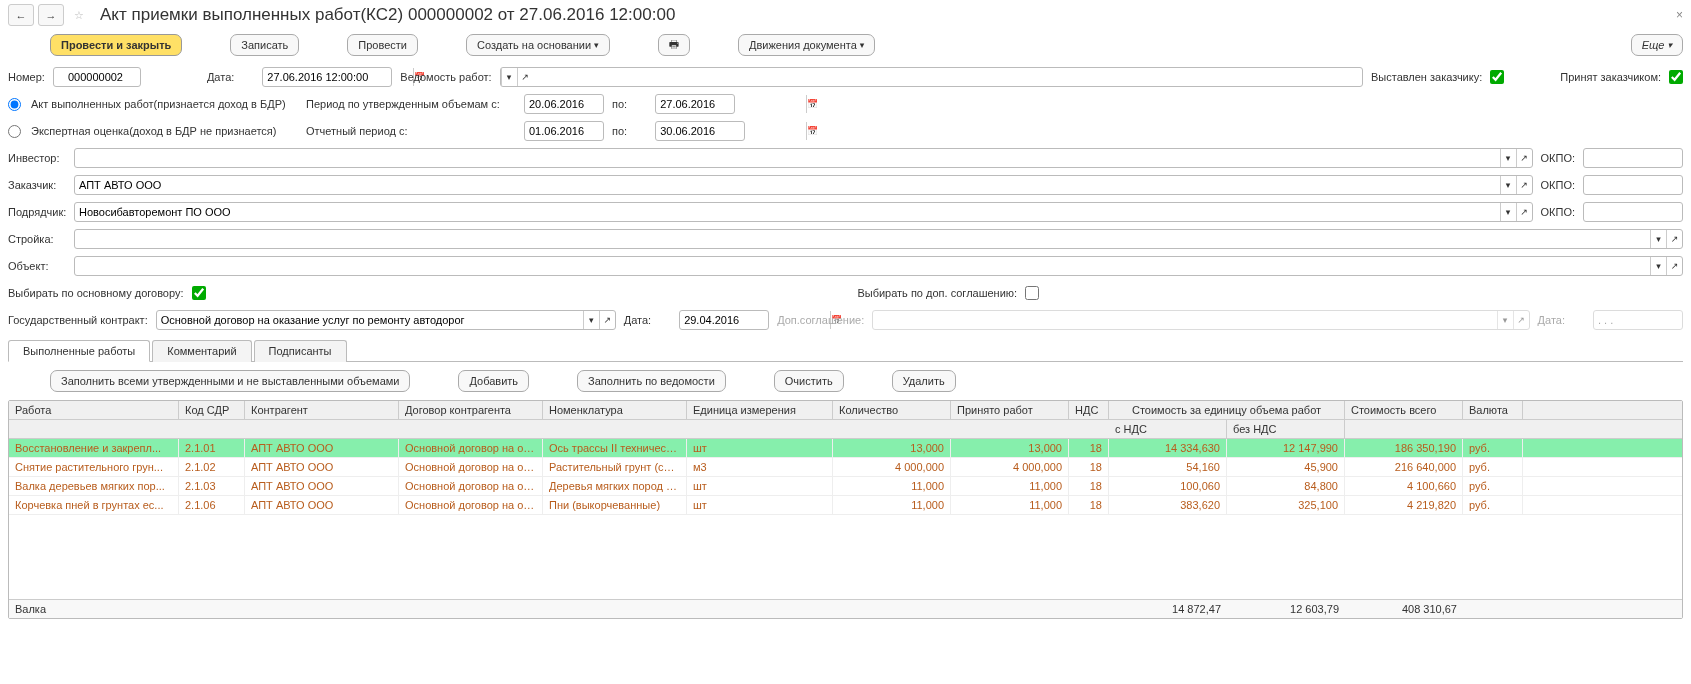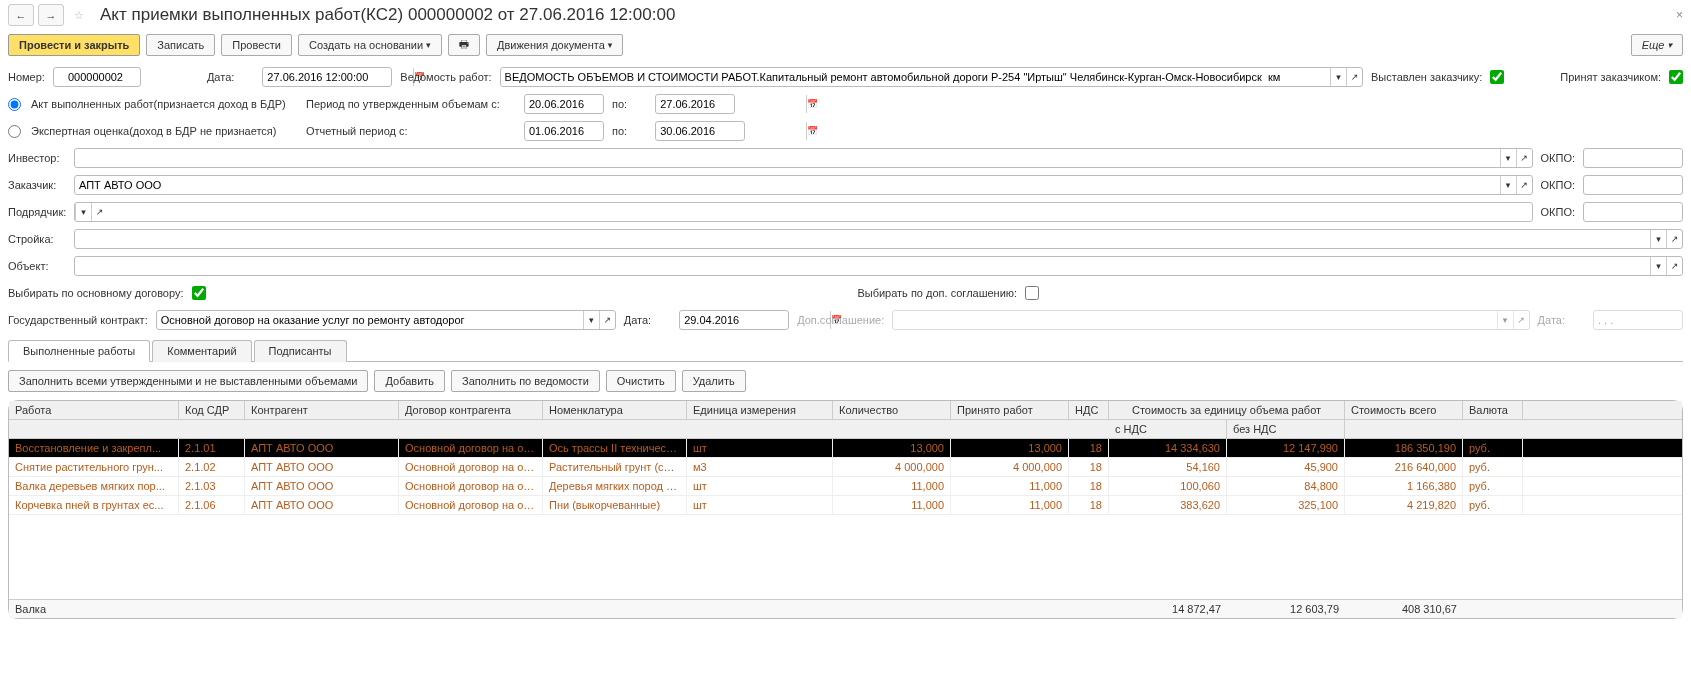"Провести и закрыть" .btn { border-radius: 2px -> 7px; margin-left: none -> 42px }
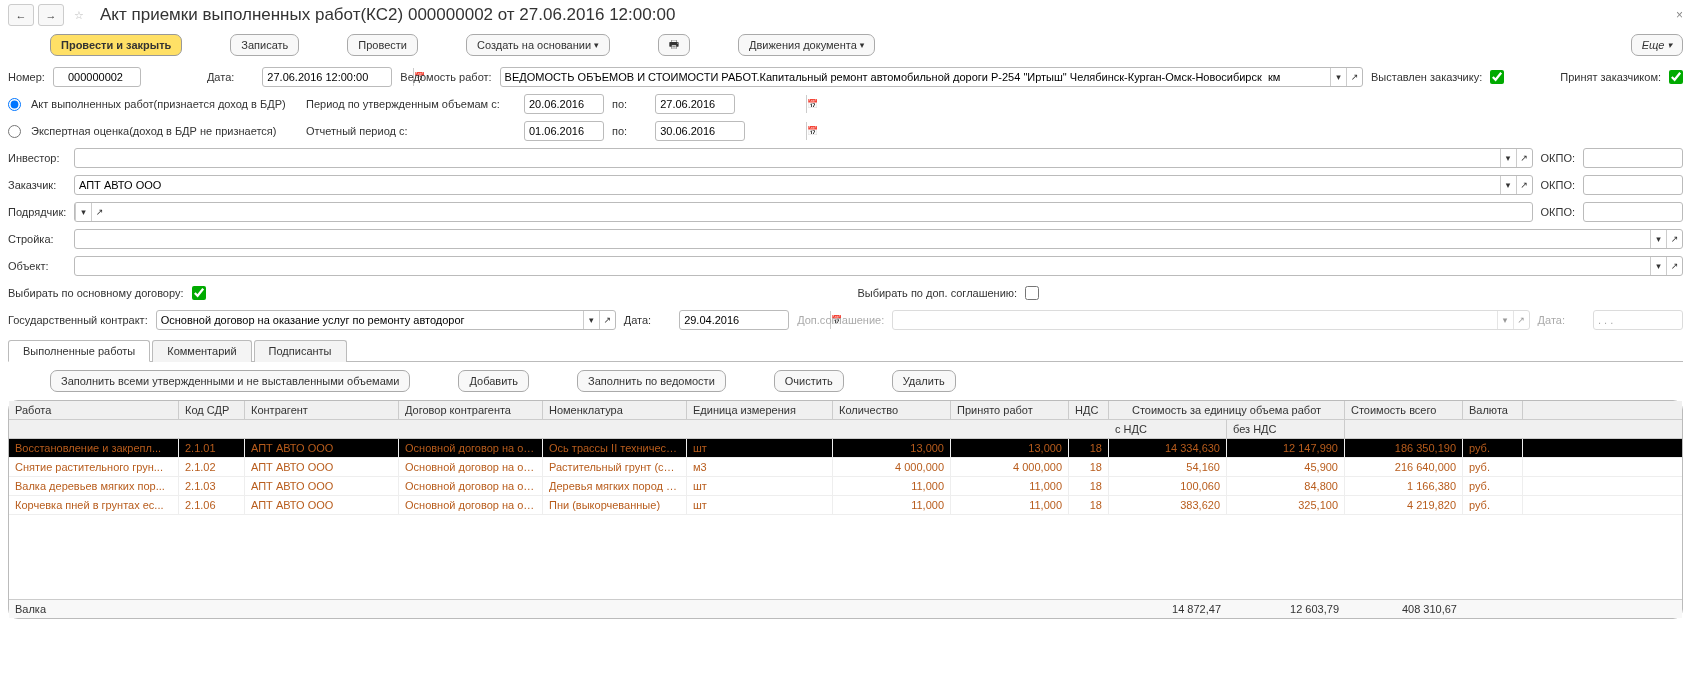"ВЕДОМОСТЬ ОБЪЕМОВ И СТОИМОСТИ" input { html: <input> -> none }
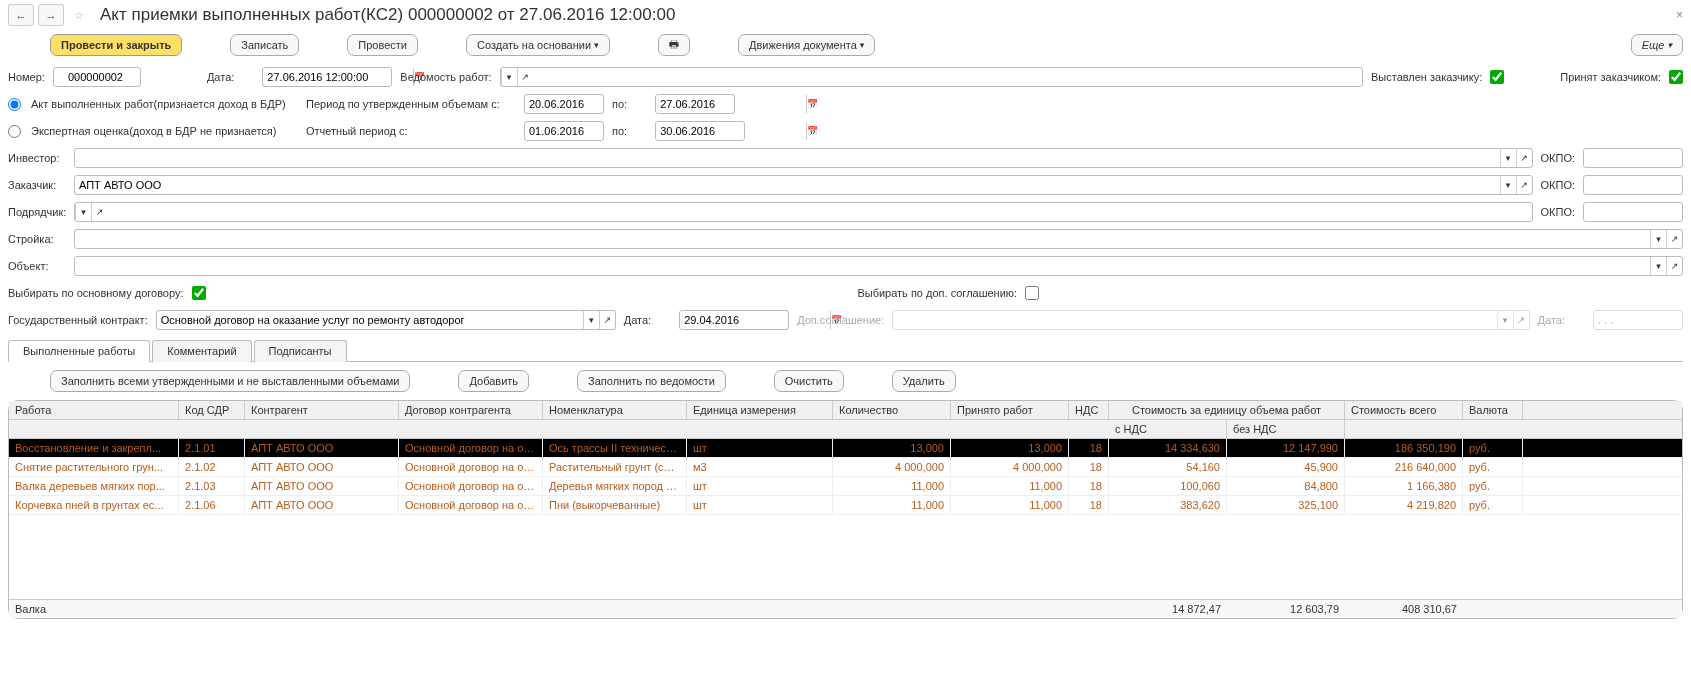"Новосибавторемонт ПО ООО" input { html: none -> <input> }
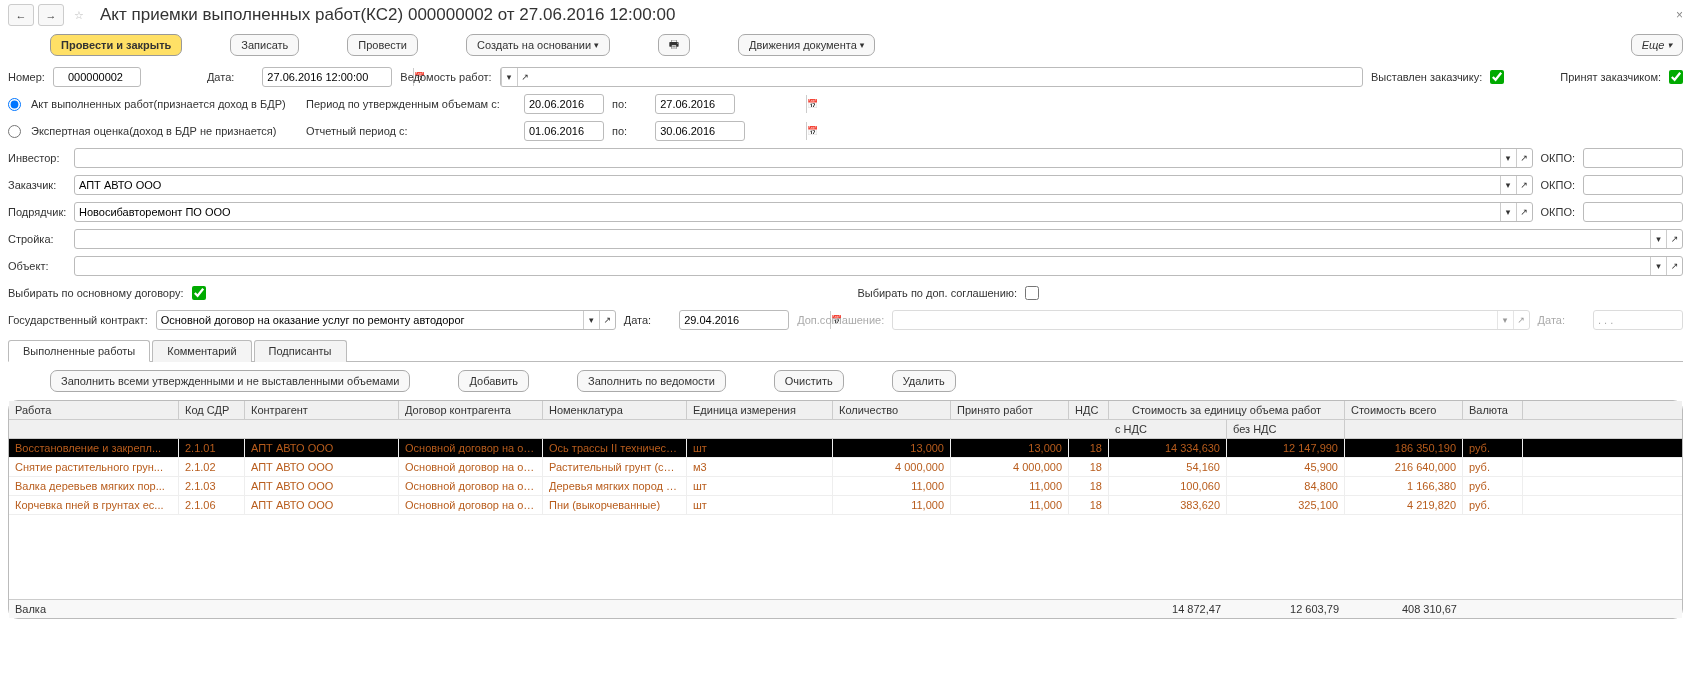"29.04.2016" div.combo { width: 110px -> 90px }
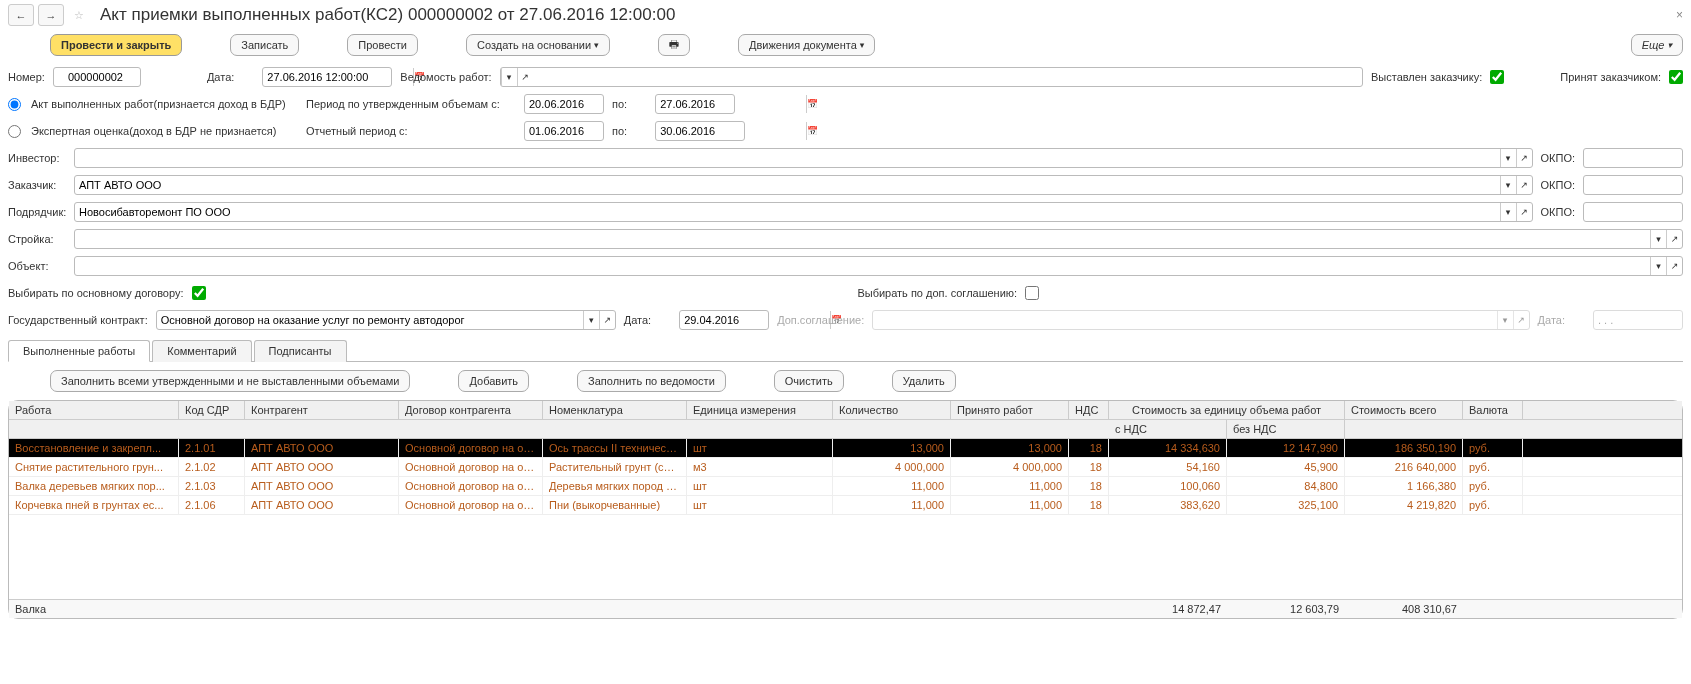"Работа" .grid { border-radius: 10px -> 2px }
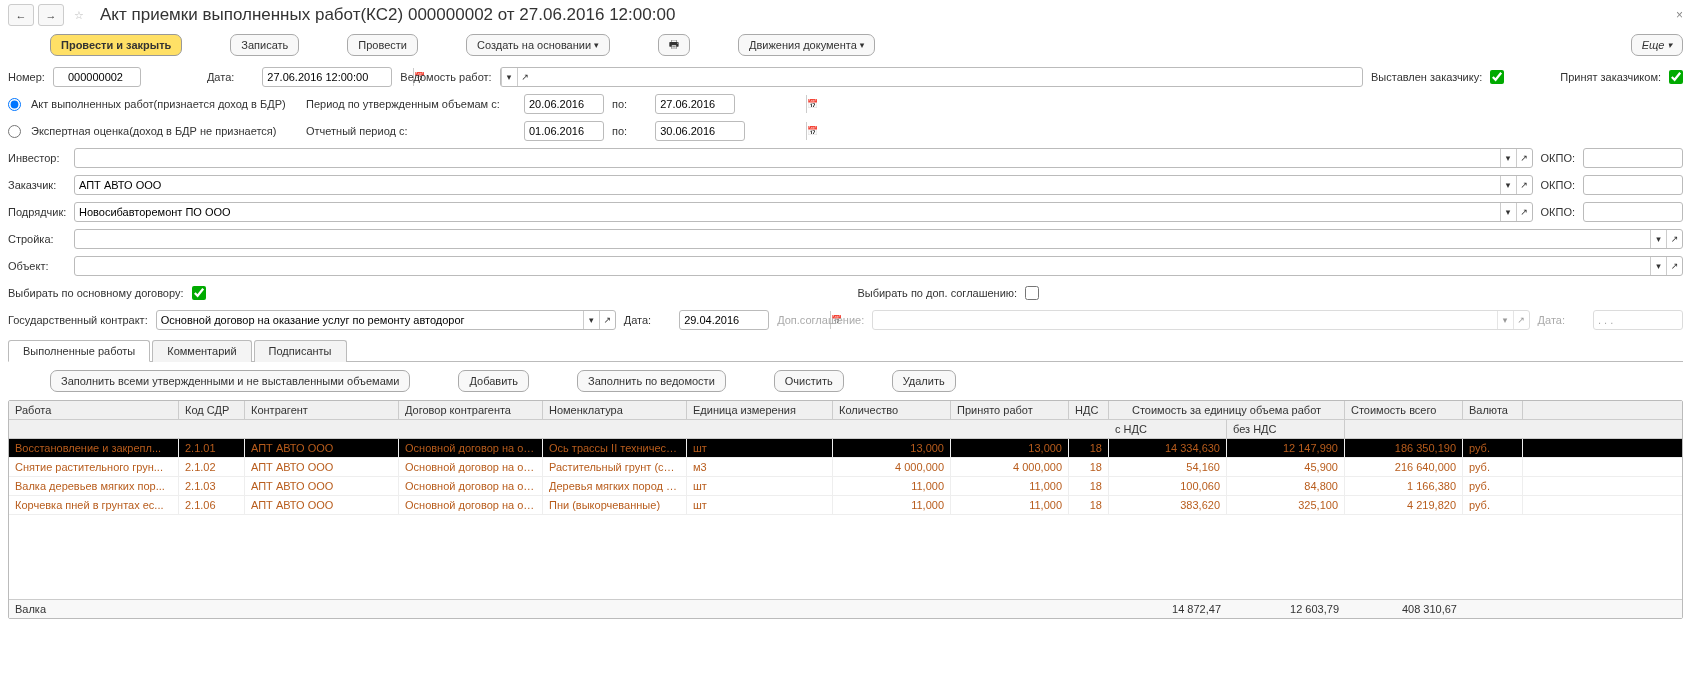"Восстановление и закрепл..." .grid-row.selected { background: #000000 -> #86efac }
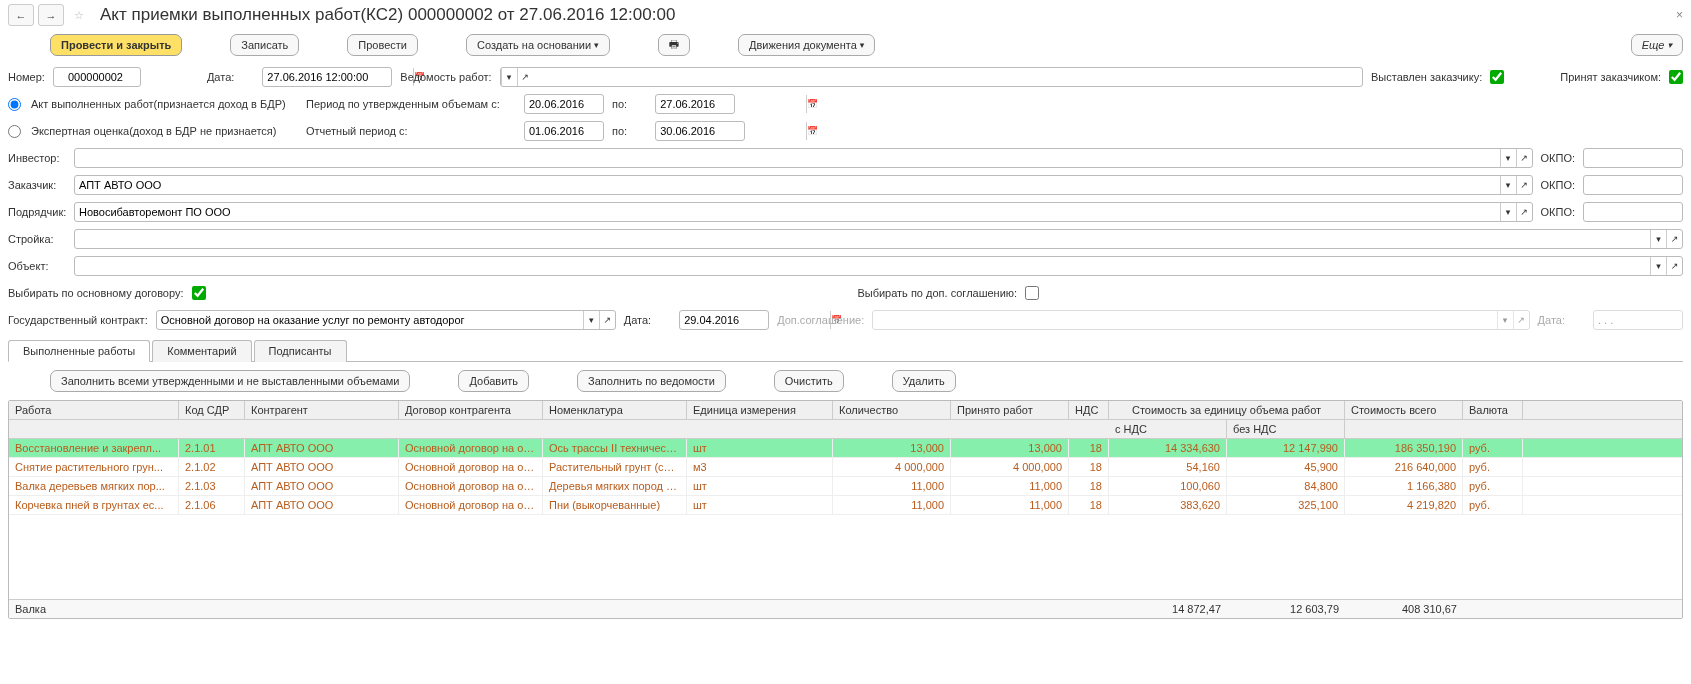"1 166,380" div.gc { text: 1 166,380 -> 4 100,660 }
